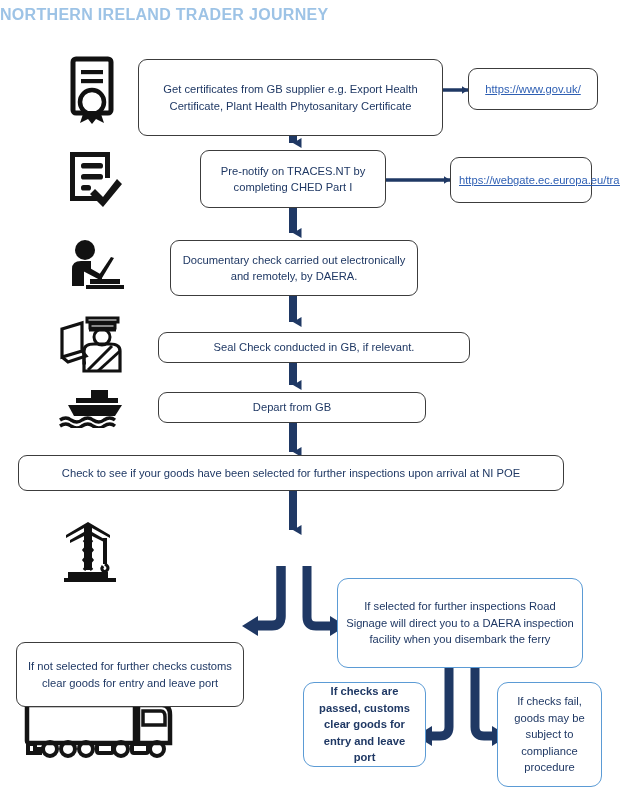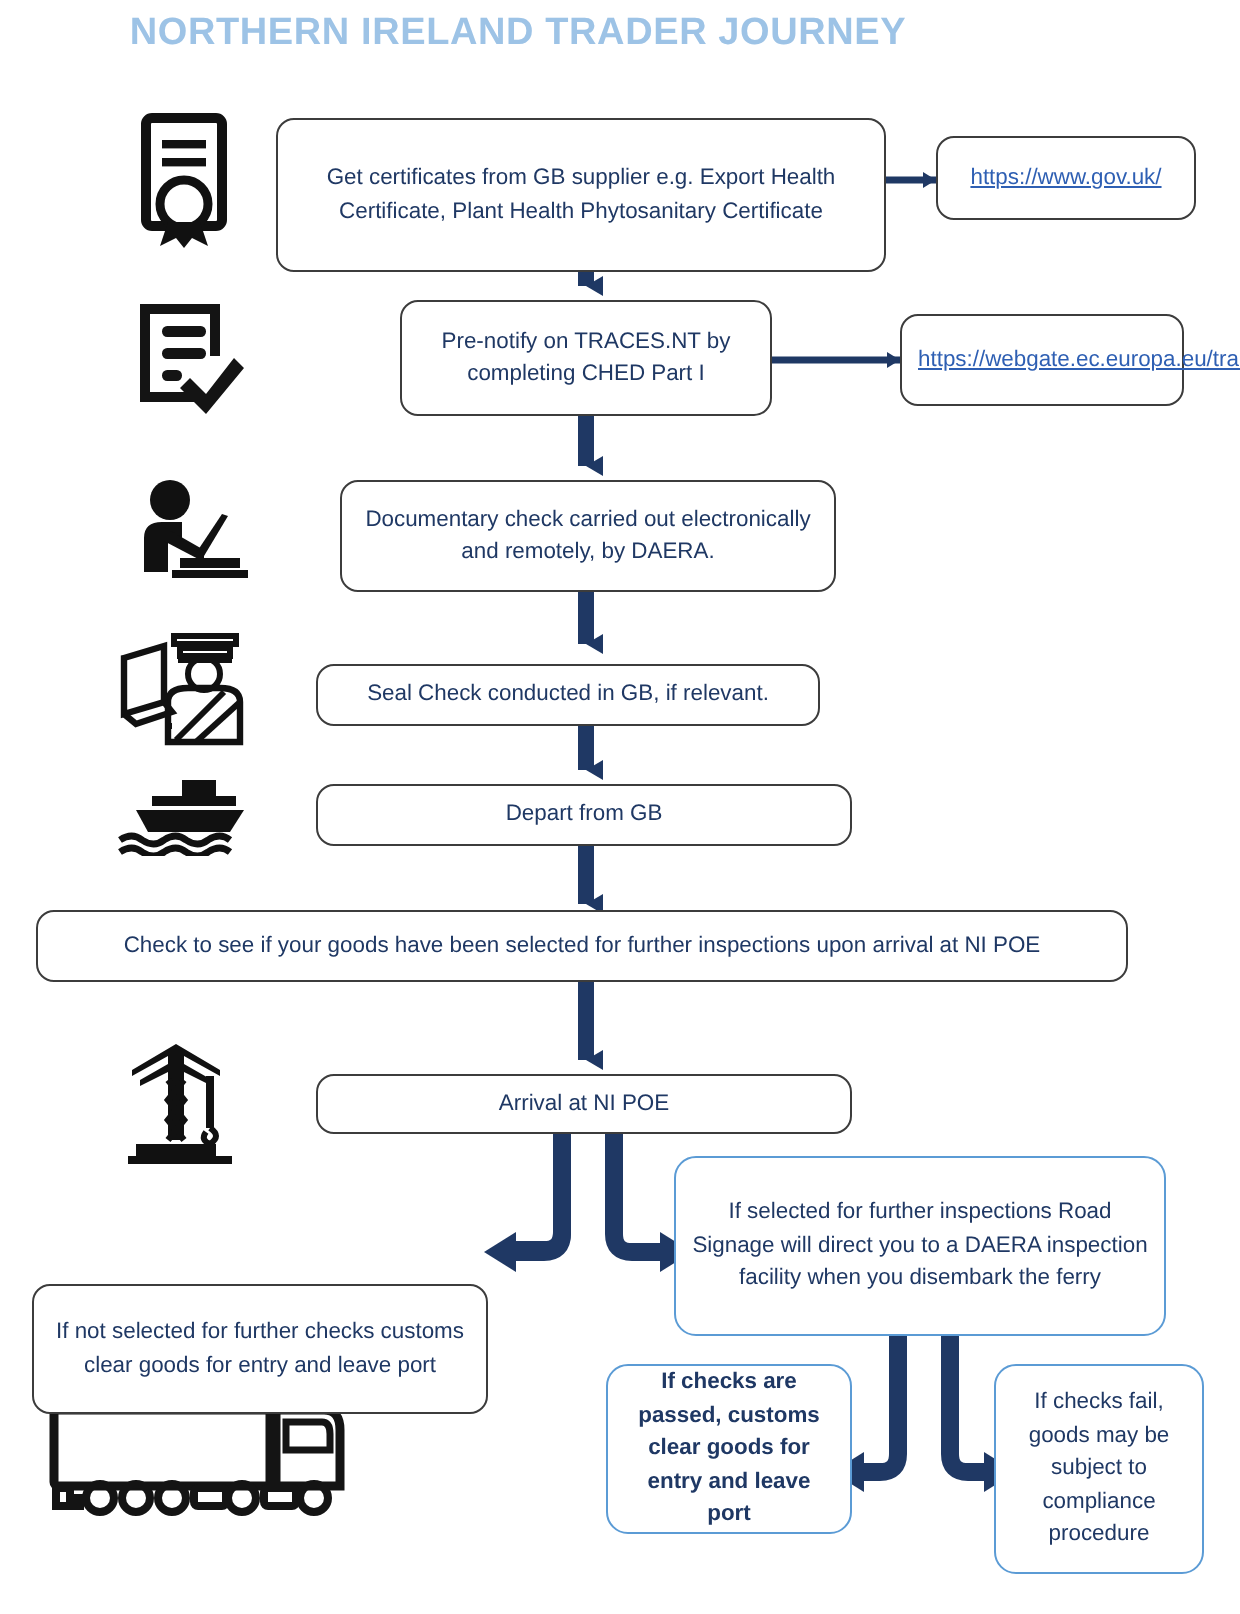"NORTHERN IRELAND TRADER JOURNEY" .title { font-size: 19px -> 16px; text-align: center -> left }
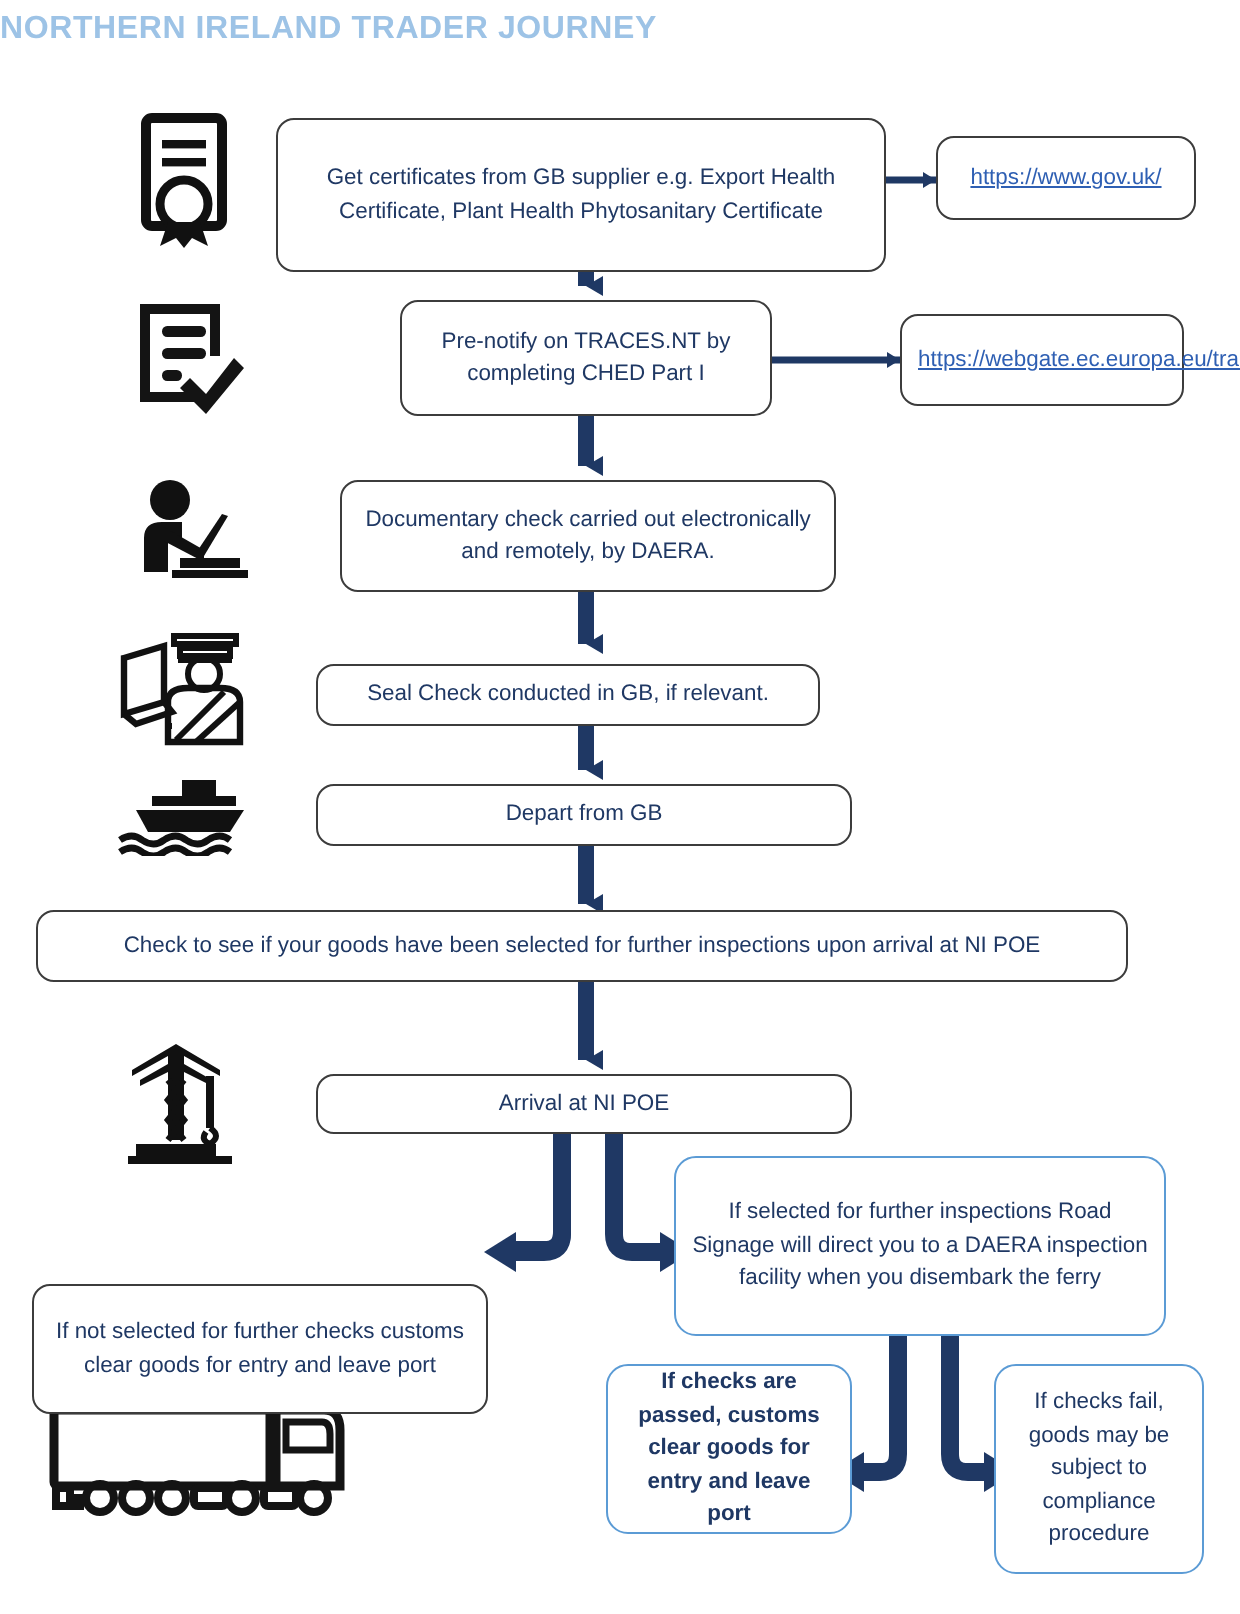"Seal Check conducted in GB," div.box { width: 252px -> 312px }
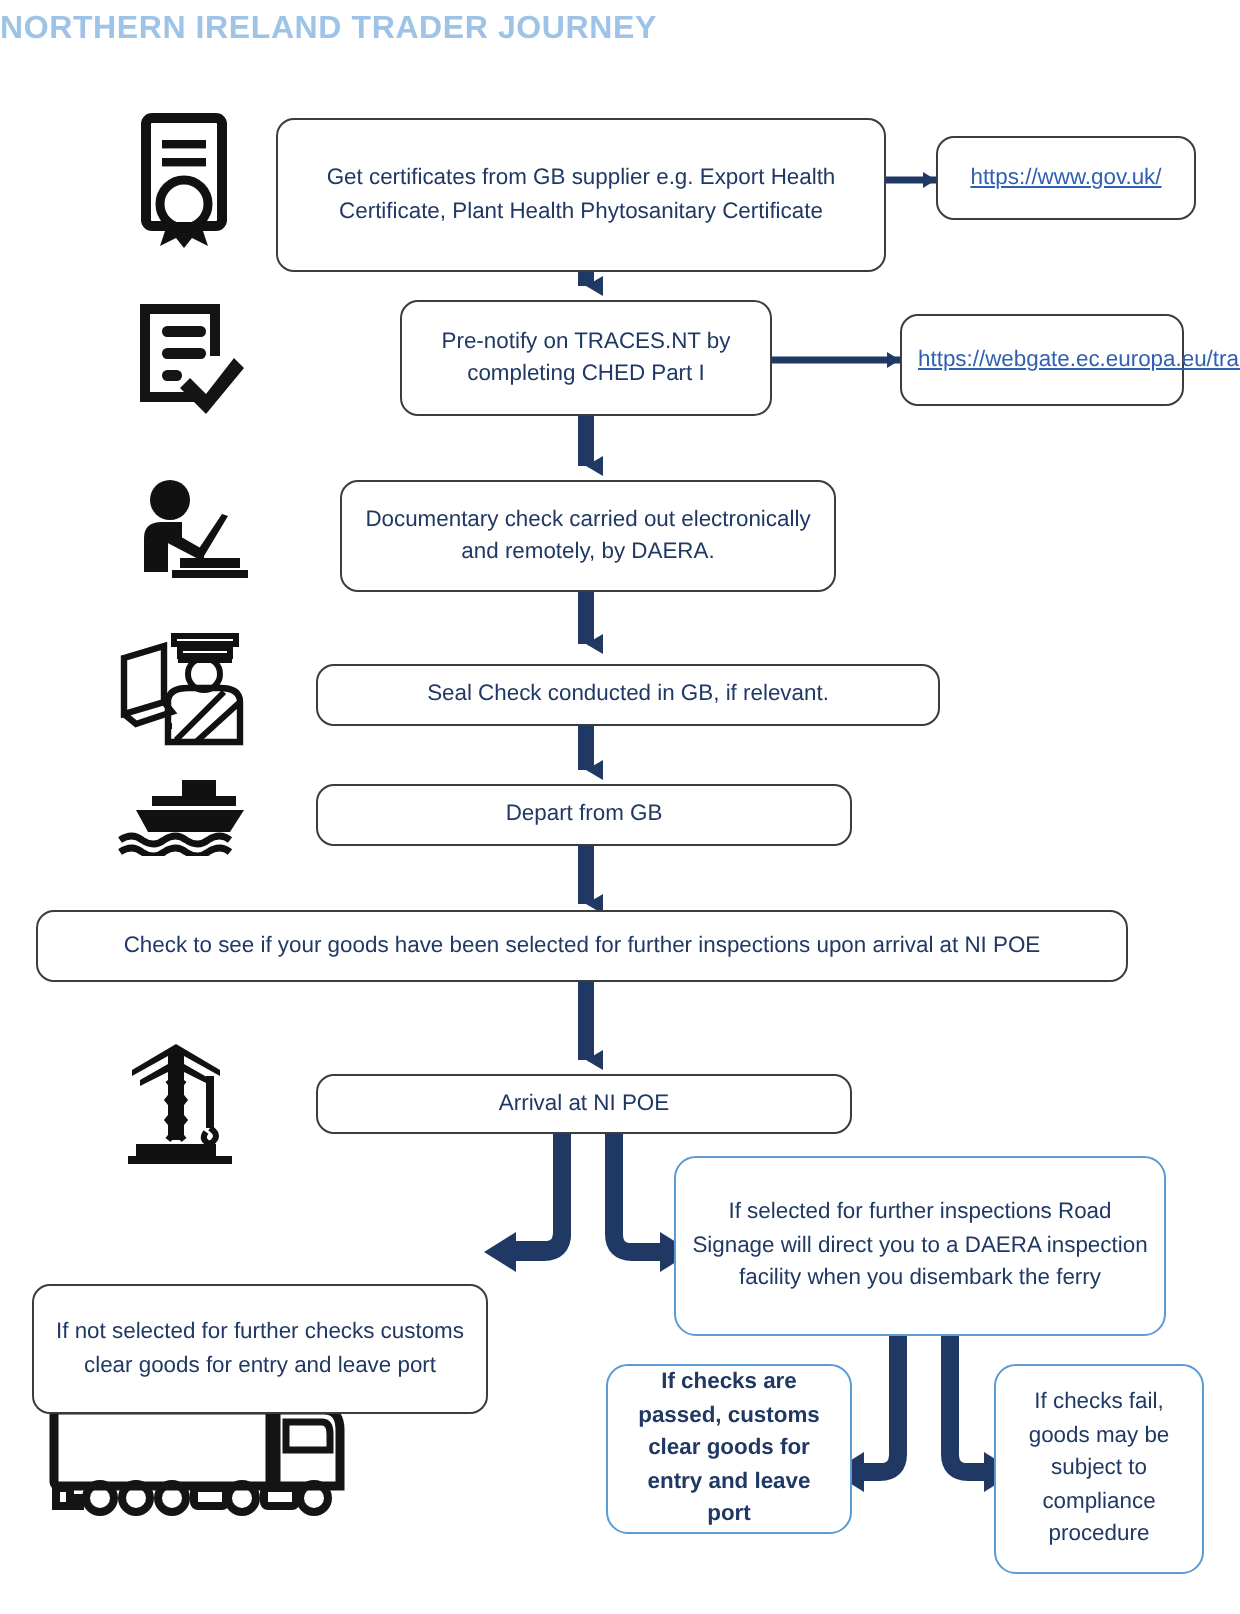"Arrival at NI POE" div.box { html: <div> <span>Arrival at NI POE</span> </div> -> none }
